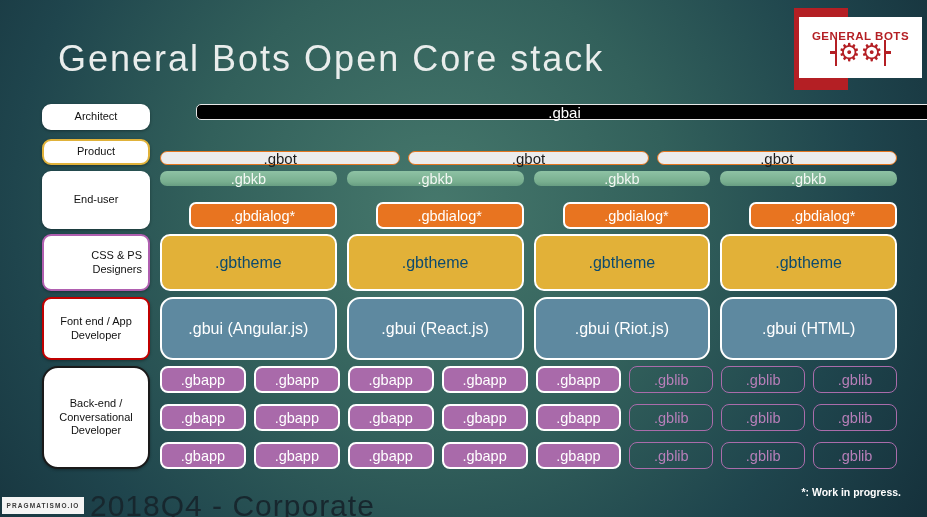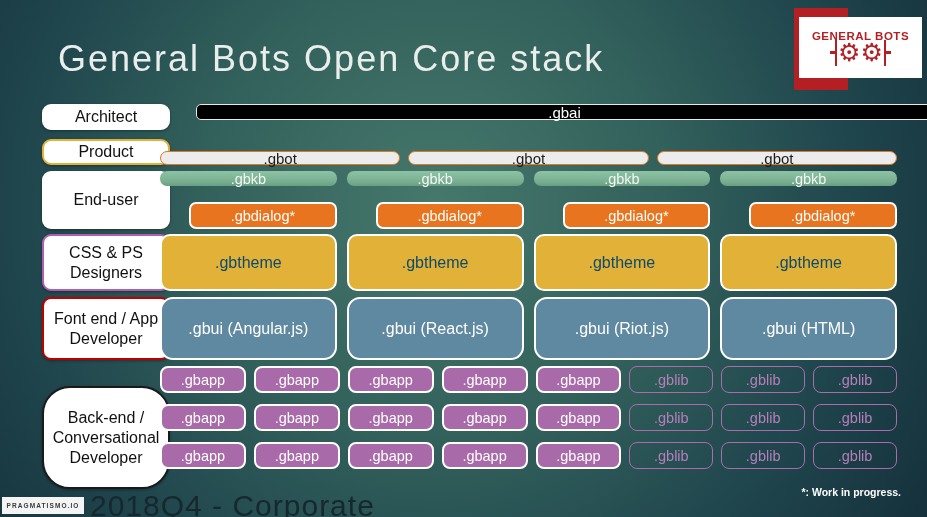"Architect" .side { font-size: 16px -> 11px; width: 128px -> 108px }
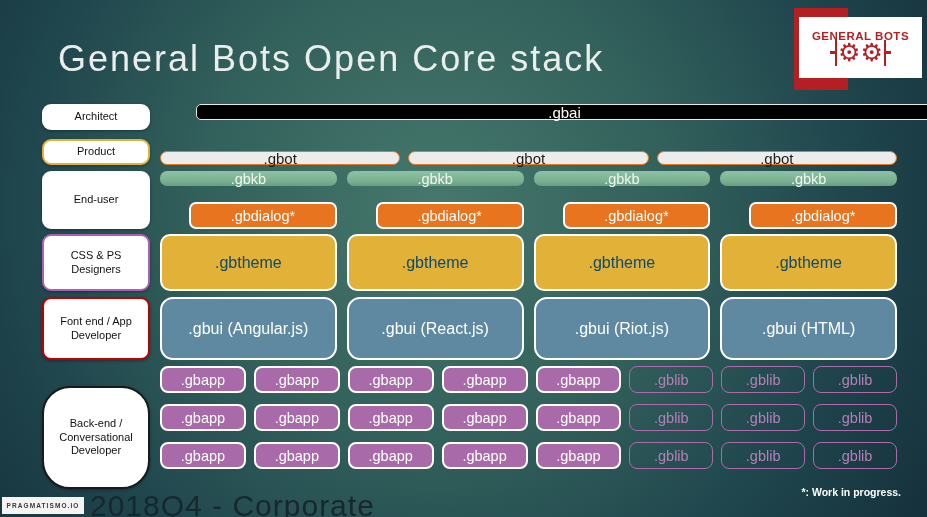"CSS & PS Designers" .side.designers { text-align: none -> right }
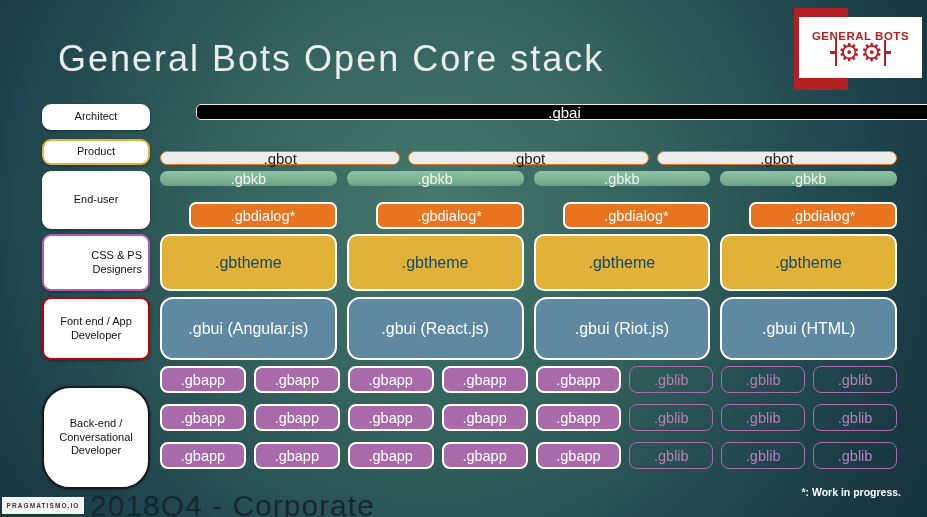"Back-end / Conversational Developer" .side.backend { border-radius: 28px -> 16px; top: 386px -> 366px }
